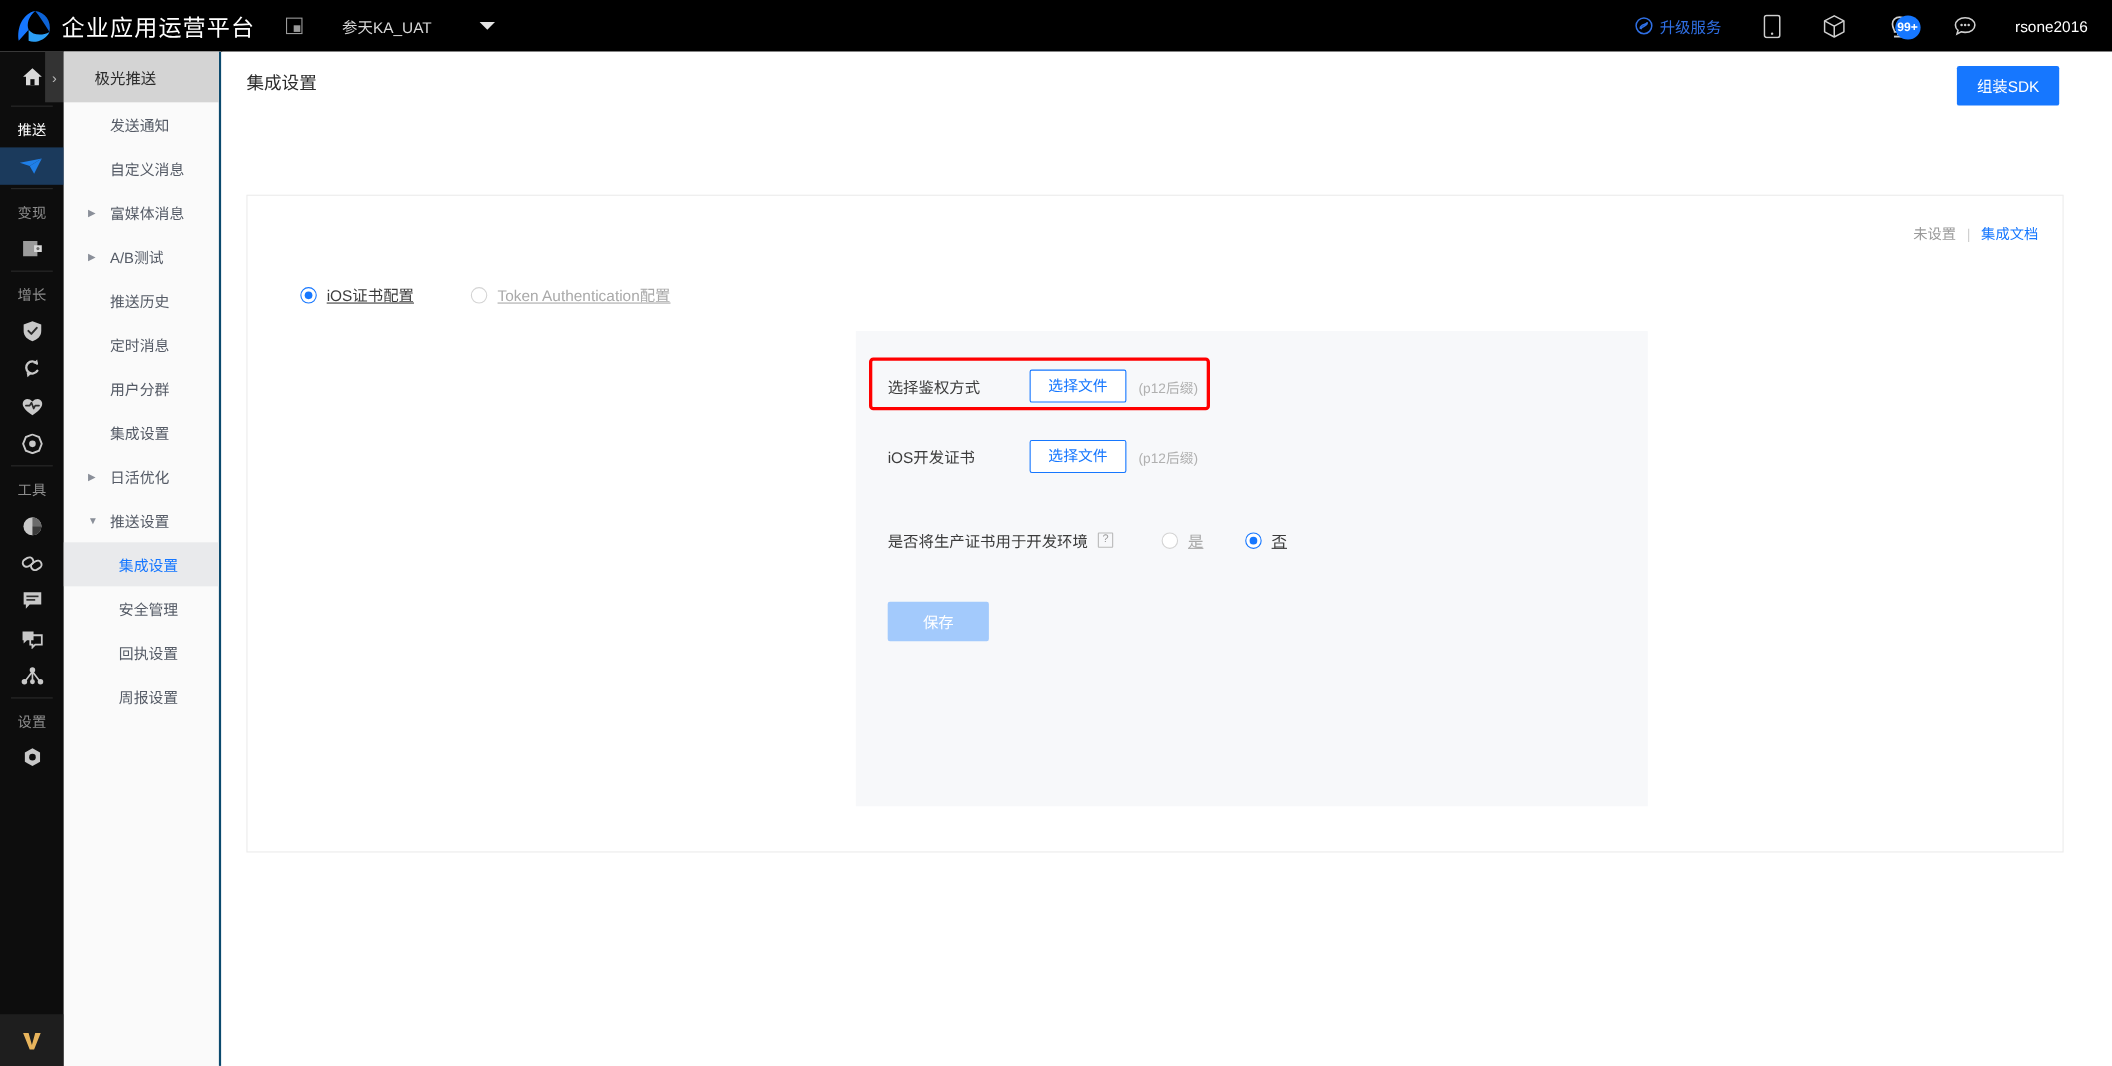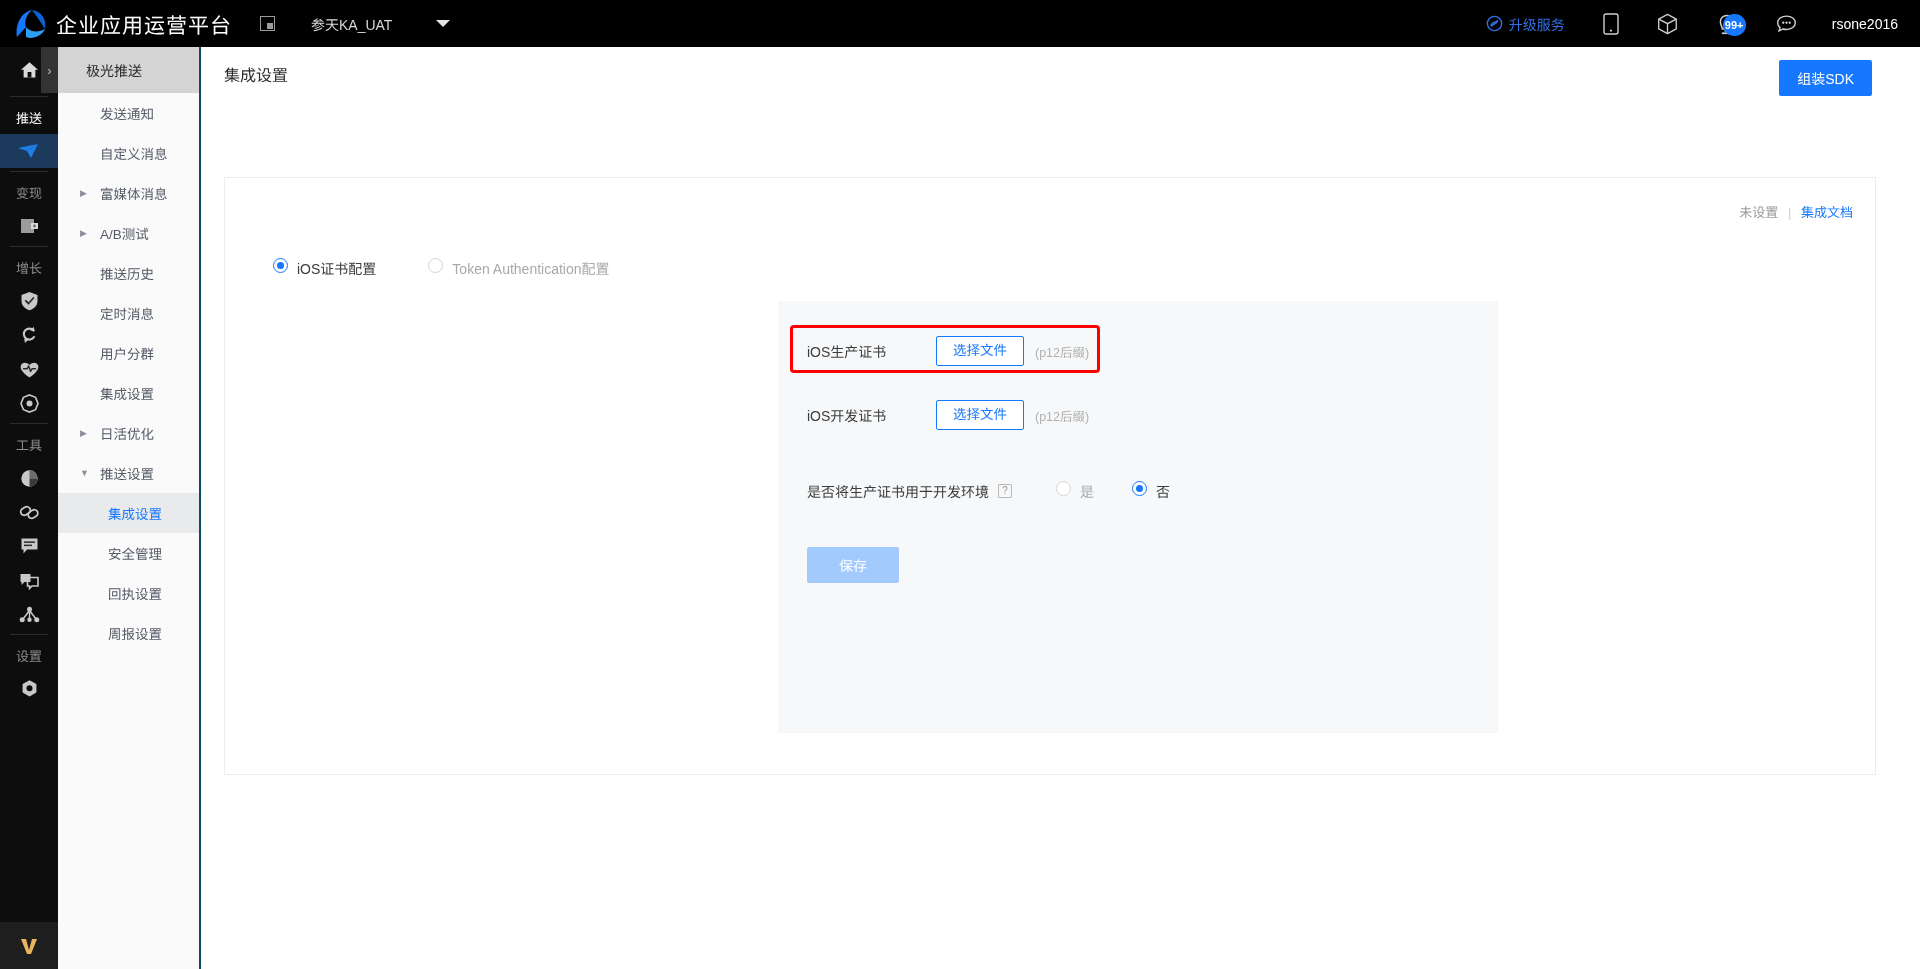"iOS证书配置" .radio { align-items: flex-start -> center; text-decoration: none -> underline }
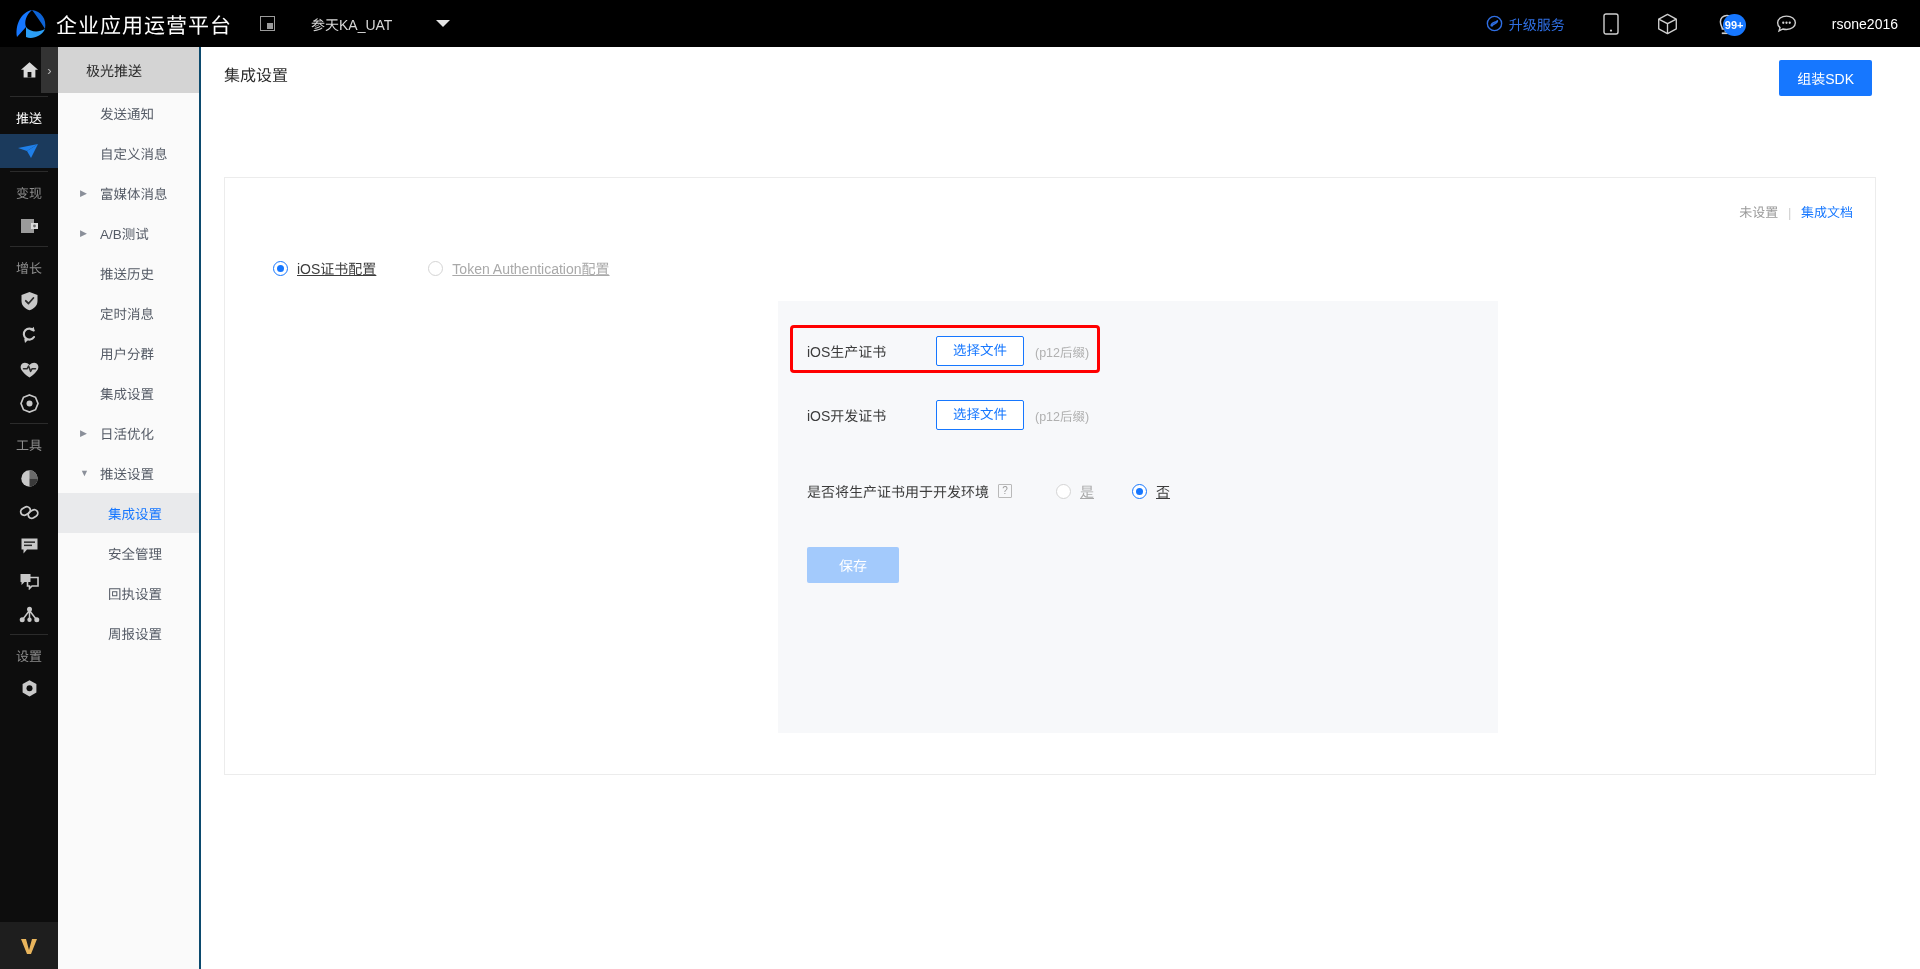"iOS生产证书" div.prow-label { text: iOS生产证书 -> 选择鉴权方式 }
